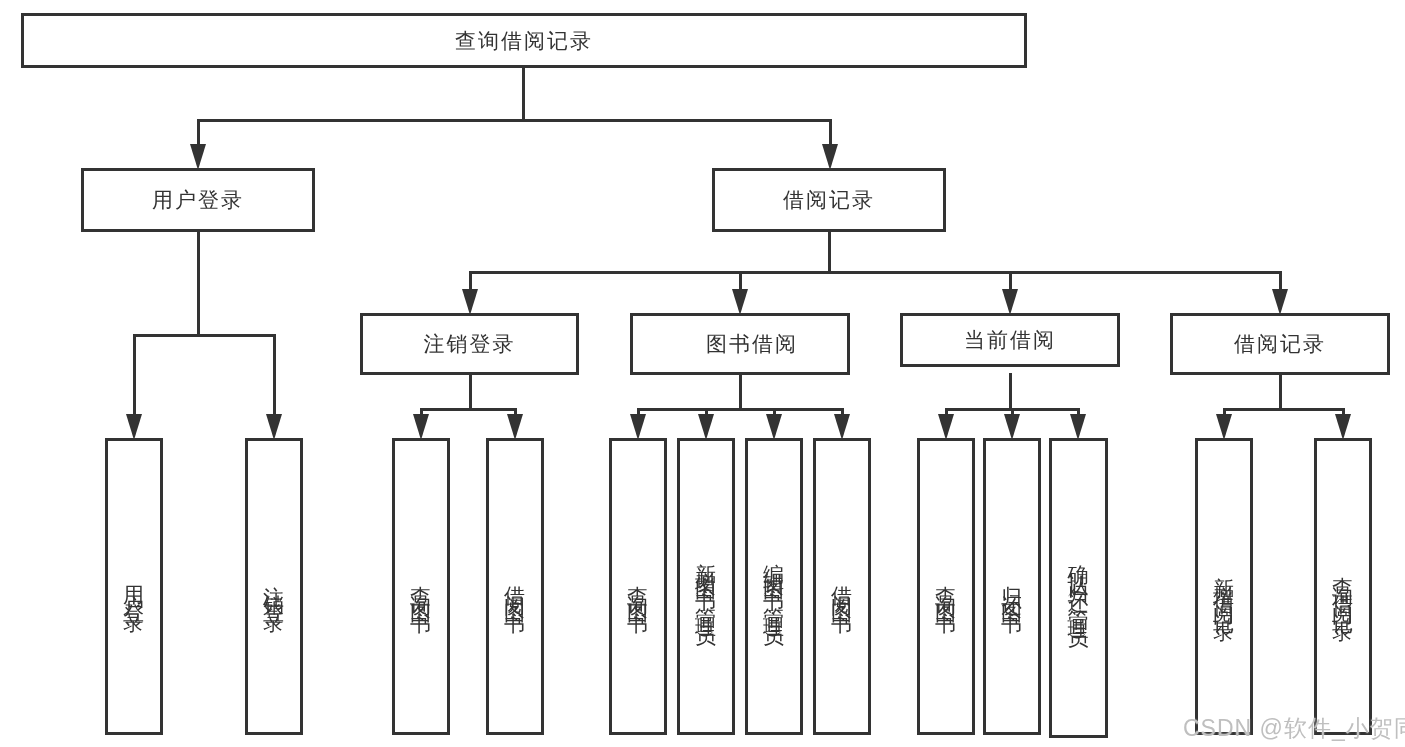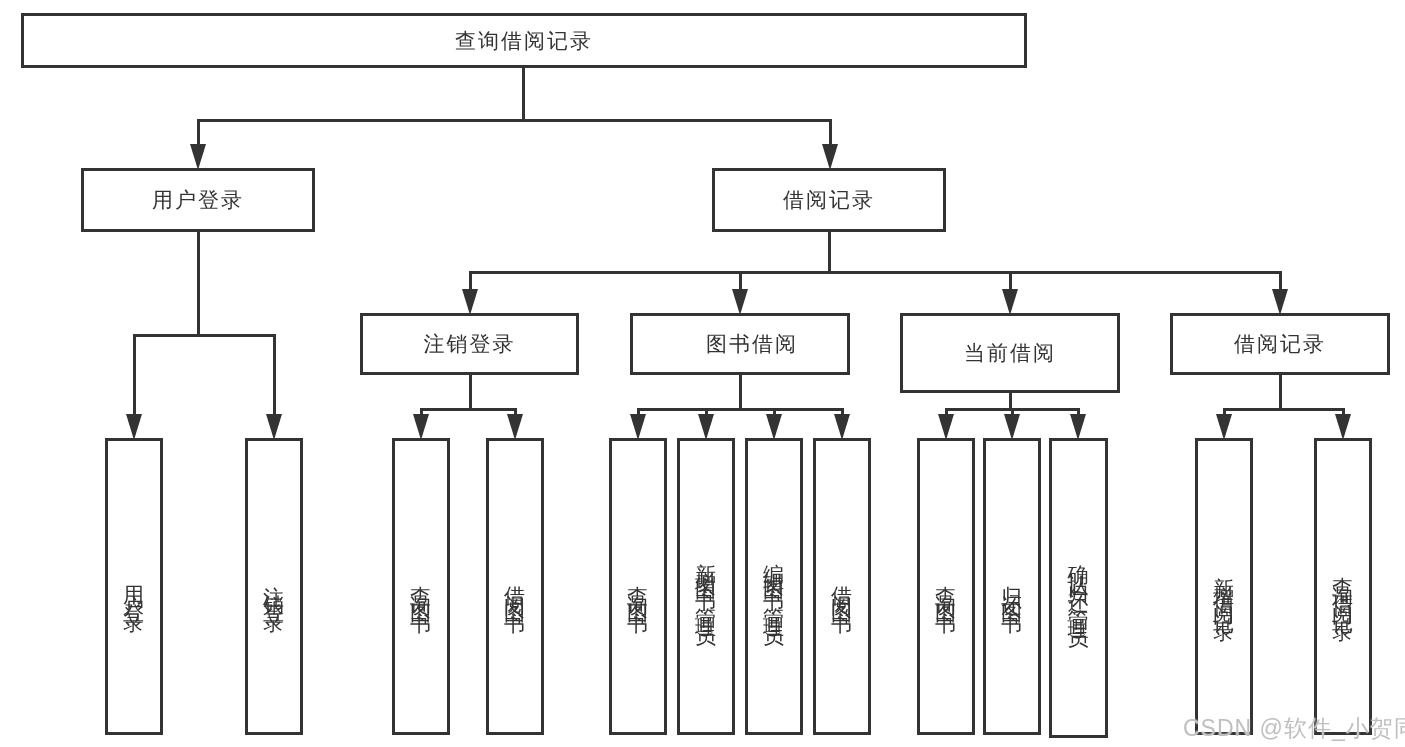"当前借阅" div.node { height: 80px -> 54px }
